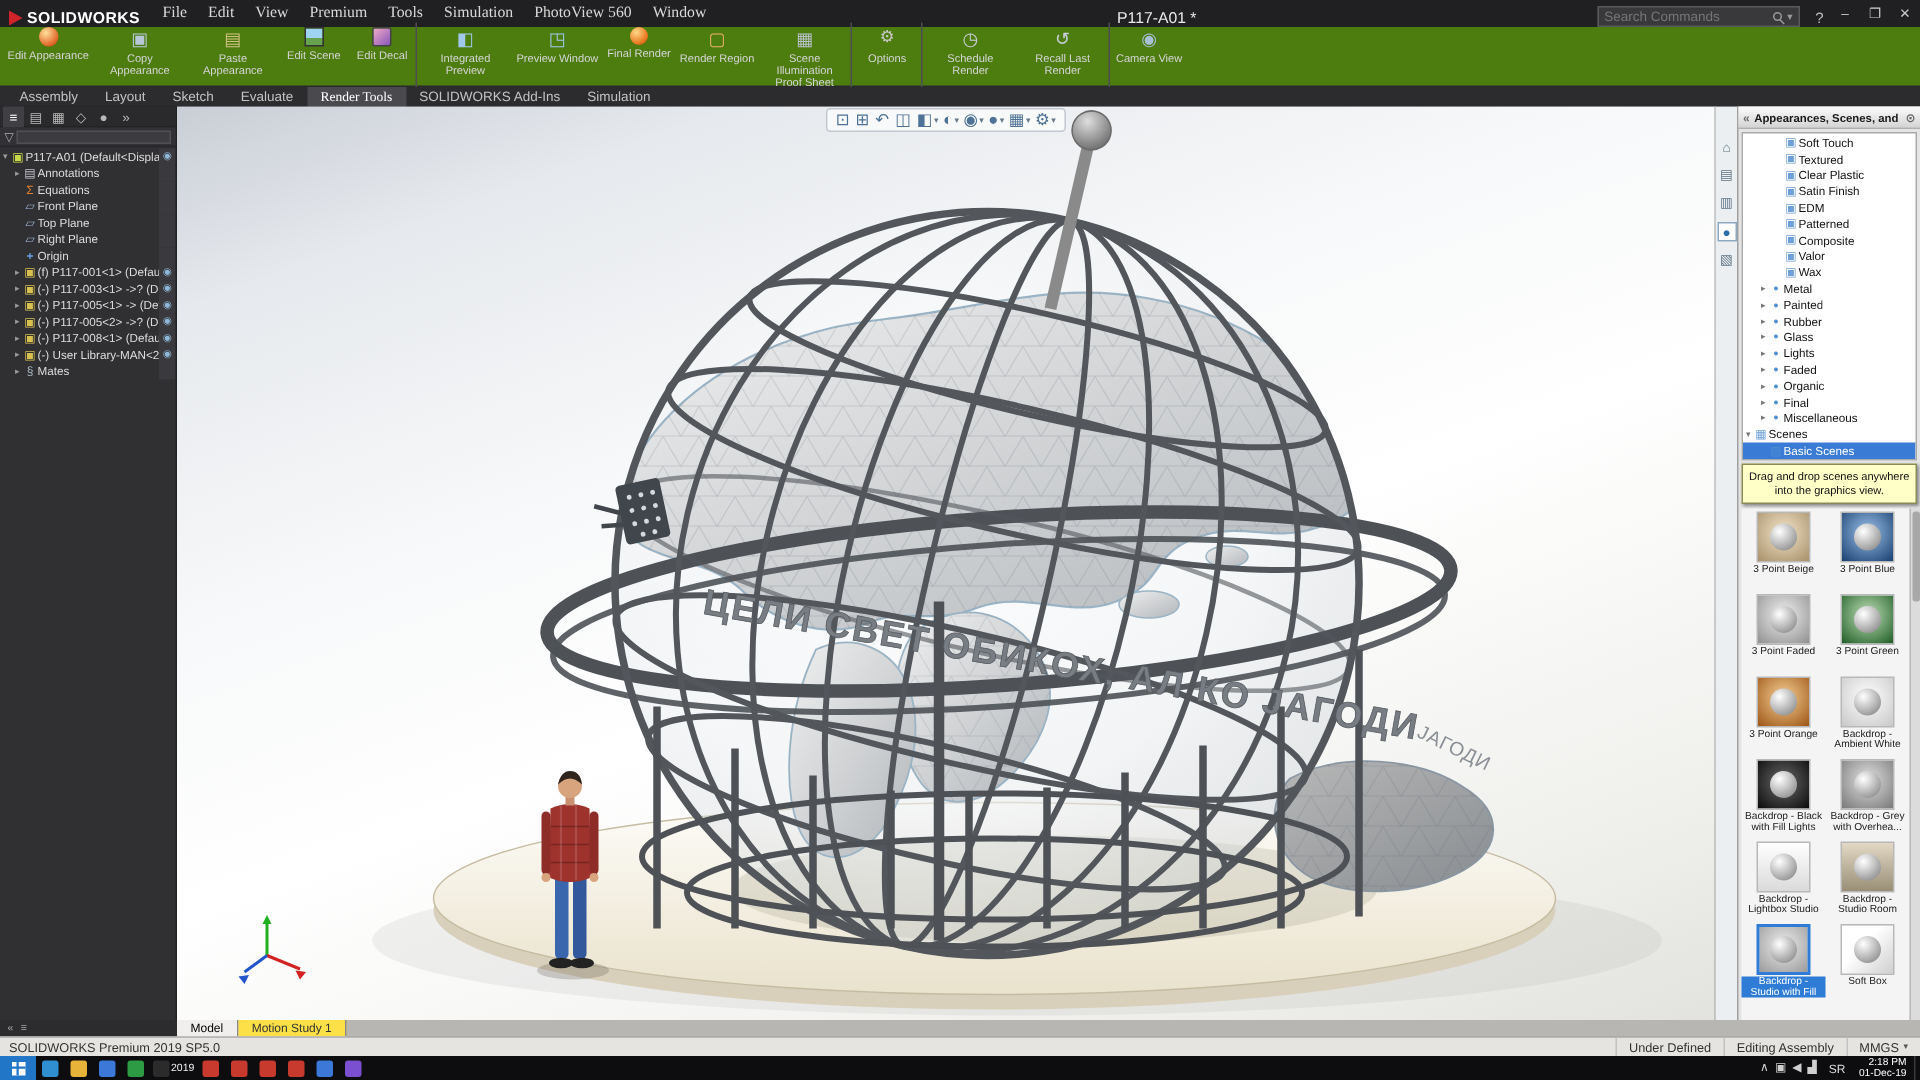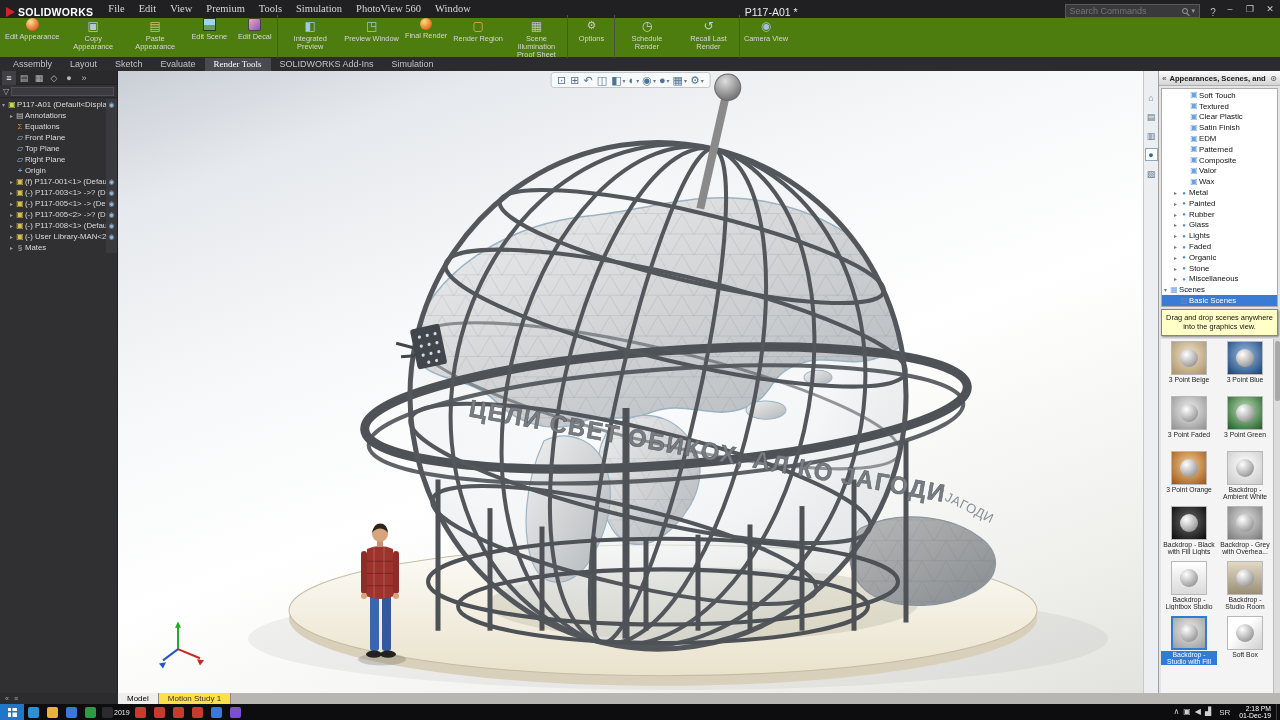"Stone" span.tplabel { text: Stone -> Final }
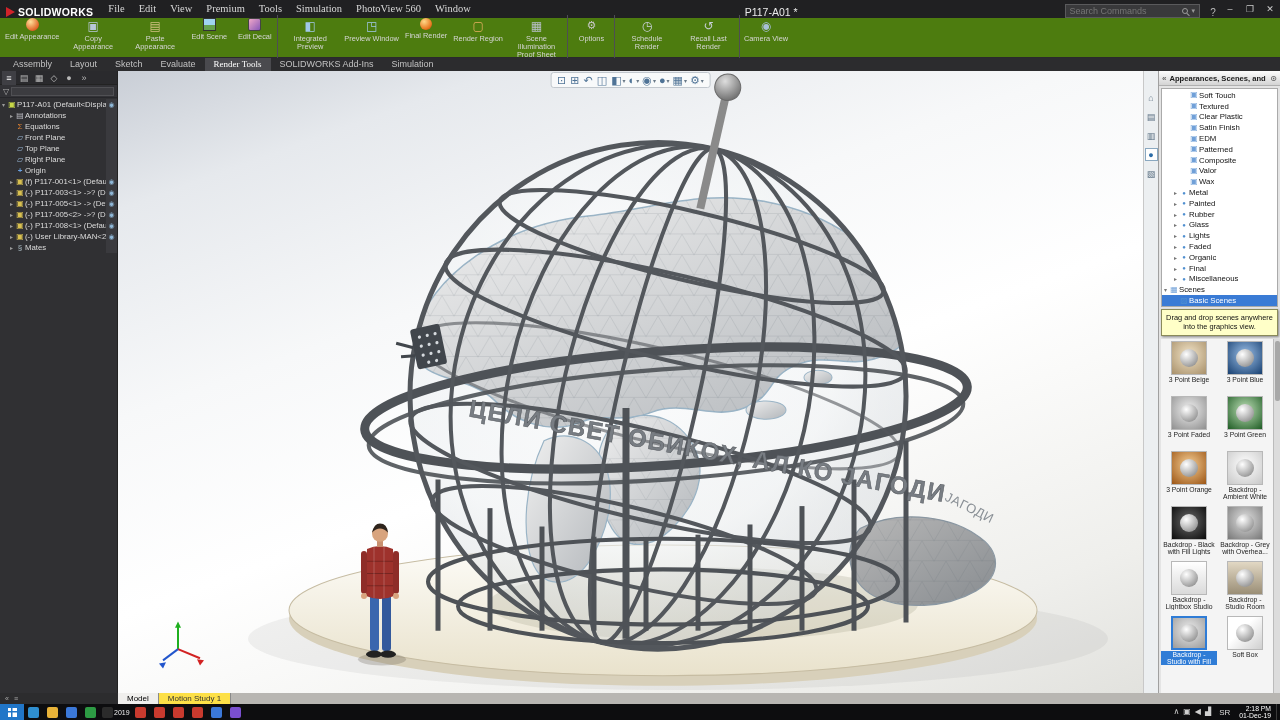"SOLIDWORKS Premium 2019 SP5.0" div.statusbar { html: none -> <div> <span>SOLIDWORKS Premium 2019 SP5.0</span> <span></span> <span>Under Defined</span> <span>Editing Assembly</span> <span> <span>MMGS</span> <span>▾</span> </span> </div> }
